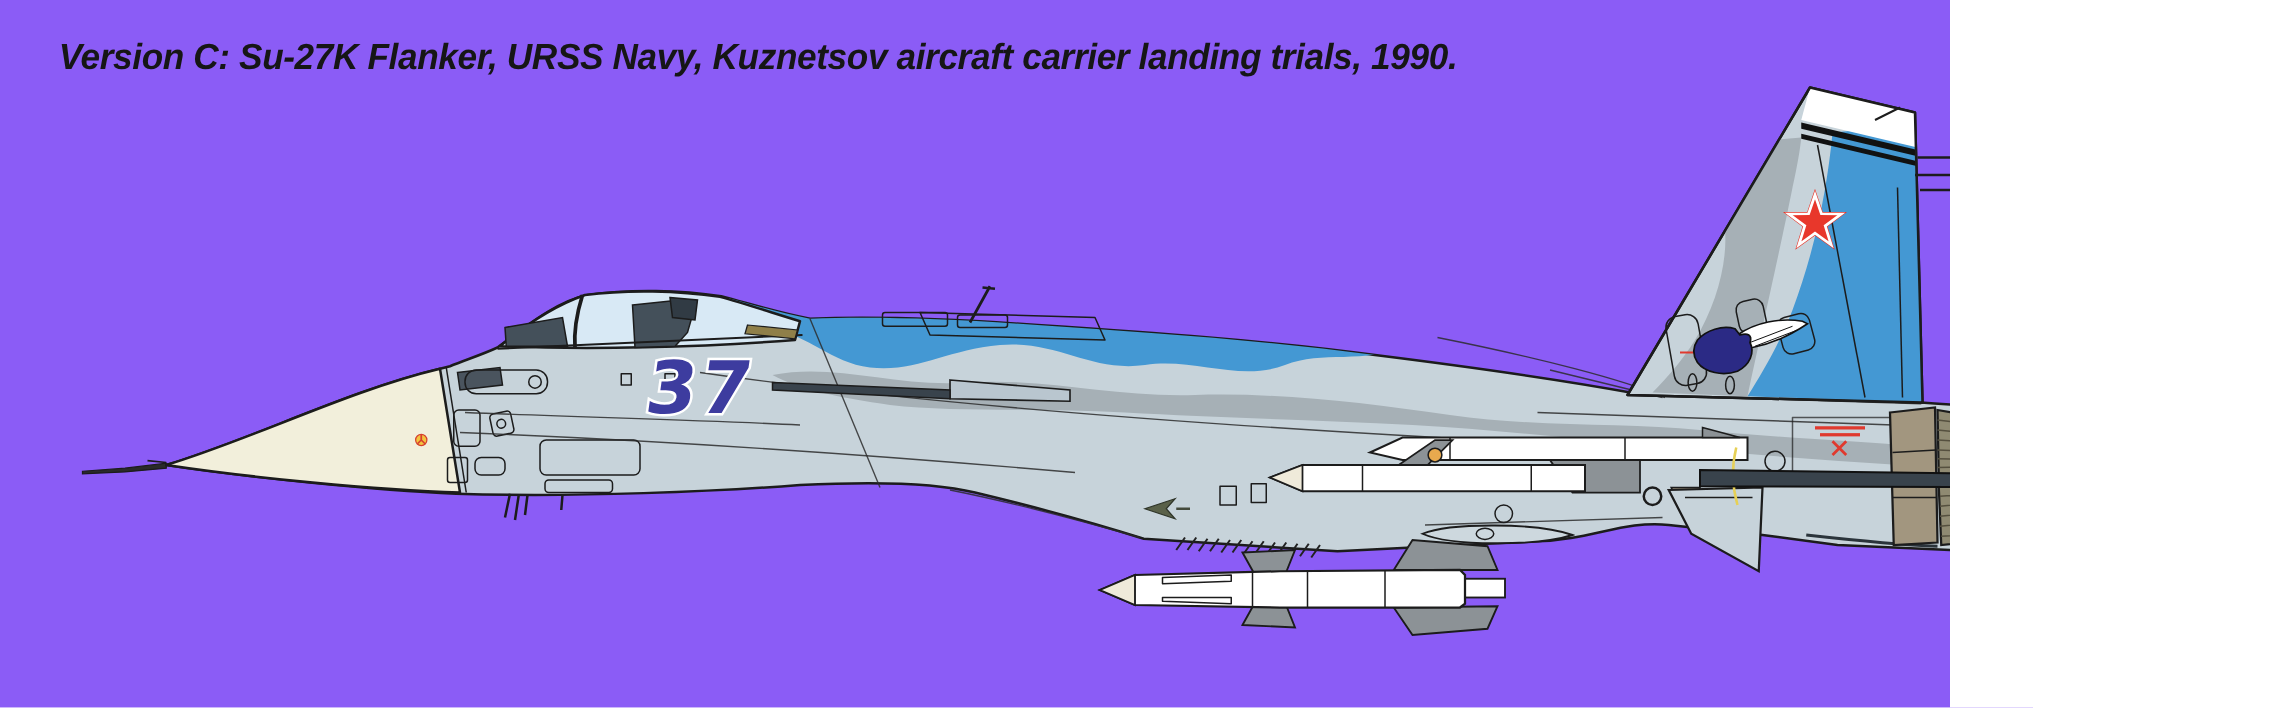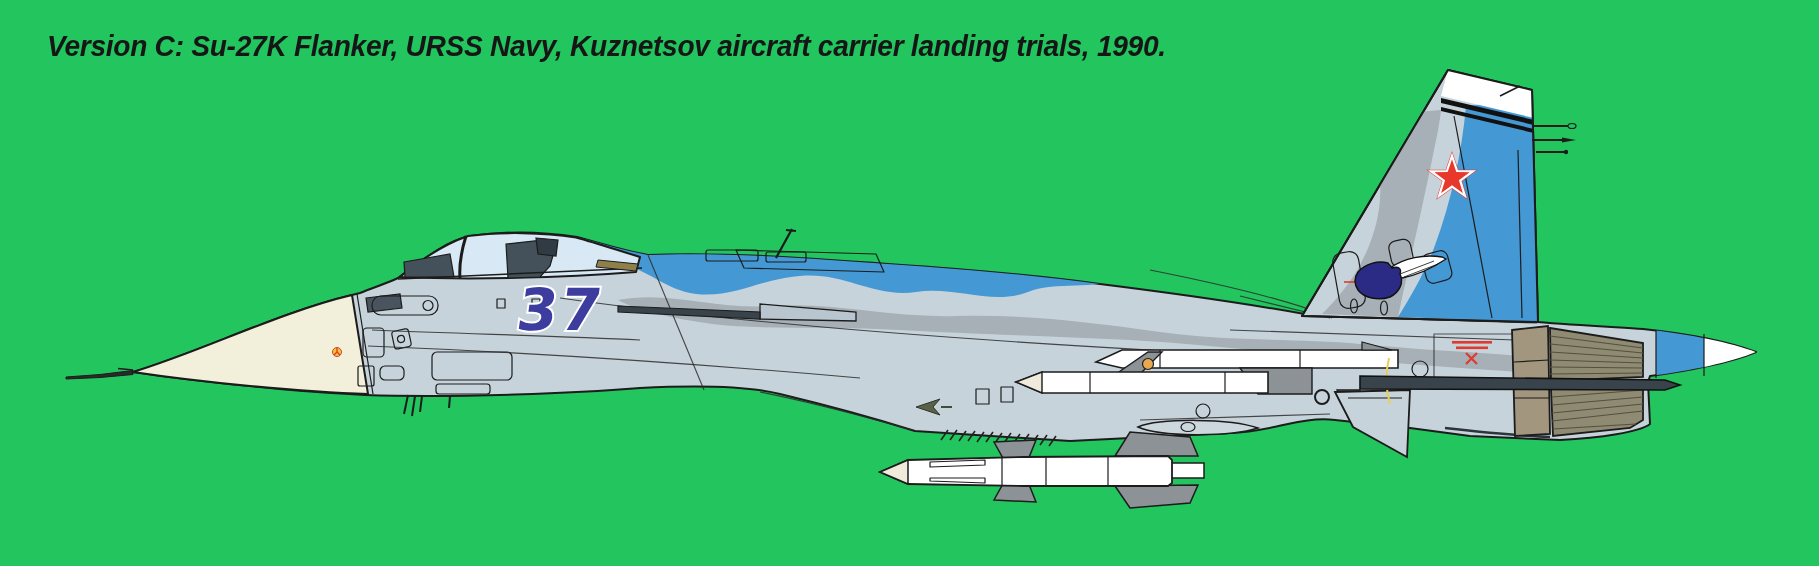"Version C: Su-27K Flanker, URSS" .stage { background: #22c55e -> #8b5cf6; width: 1819px -> 1560px }
